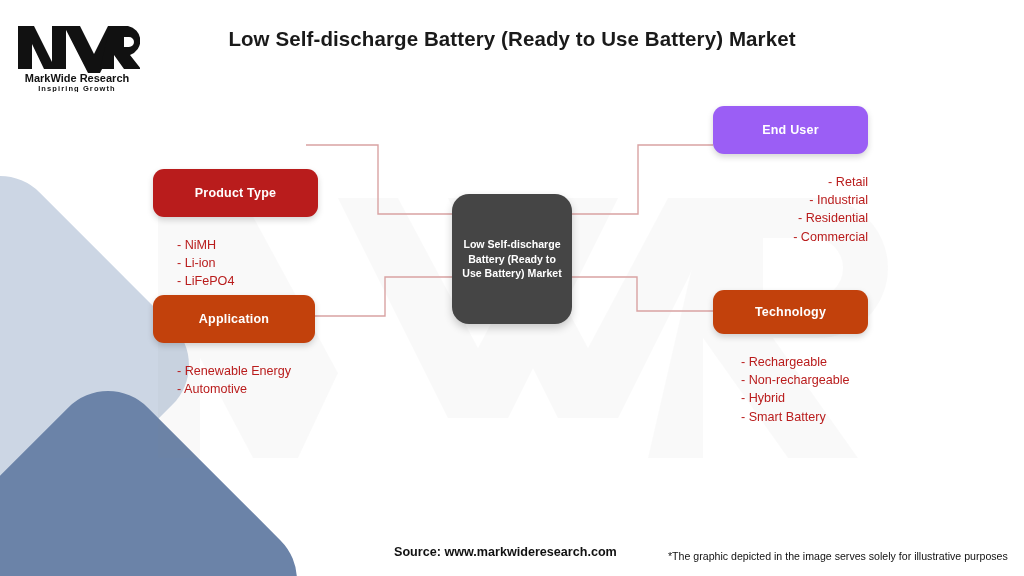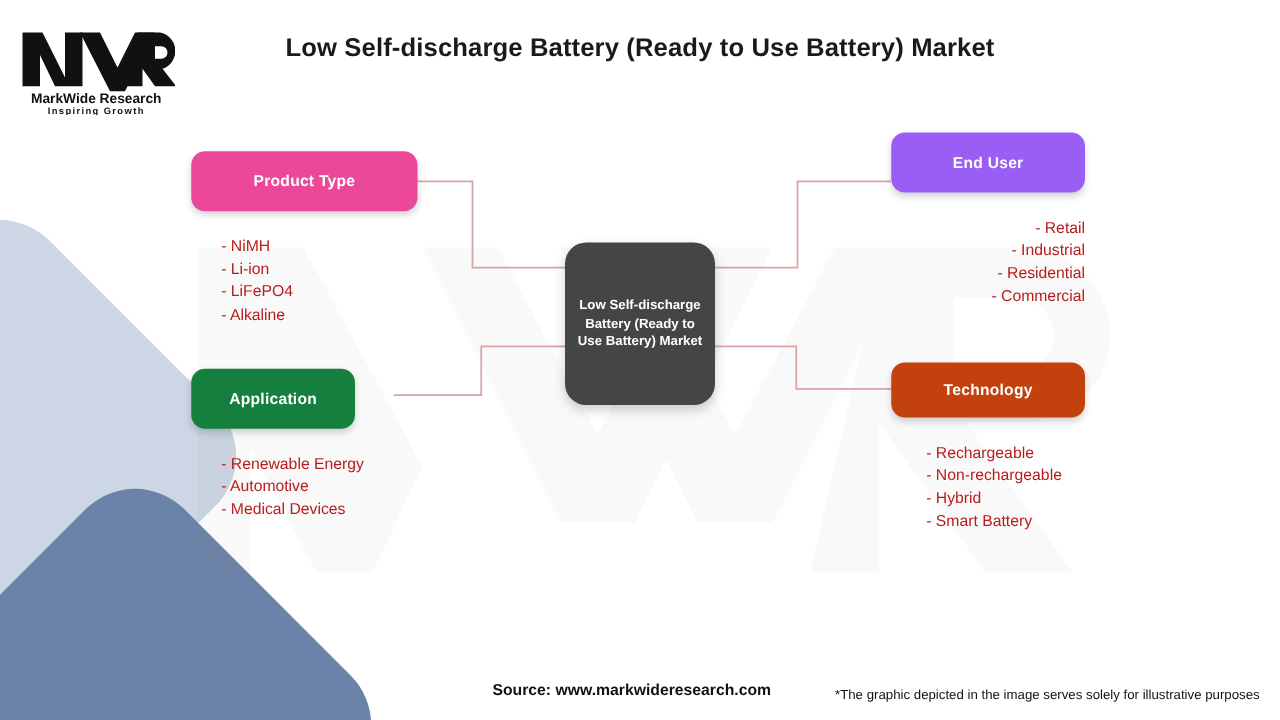"Product Type" .b-product .chip { background: #ec4899 -> #b91c1c; margin-top: none -> 48px; width: 181px -> 165px }
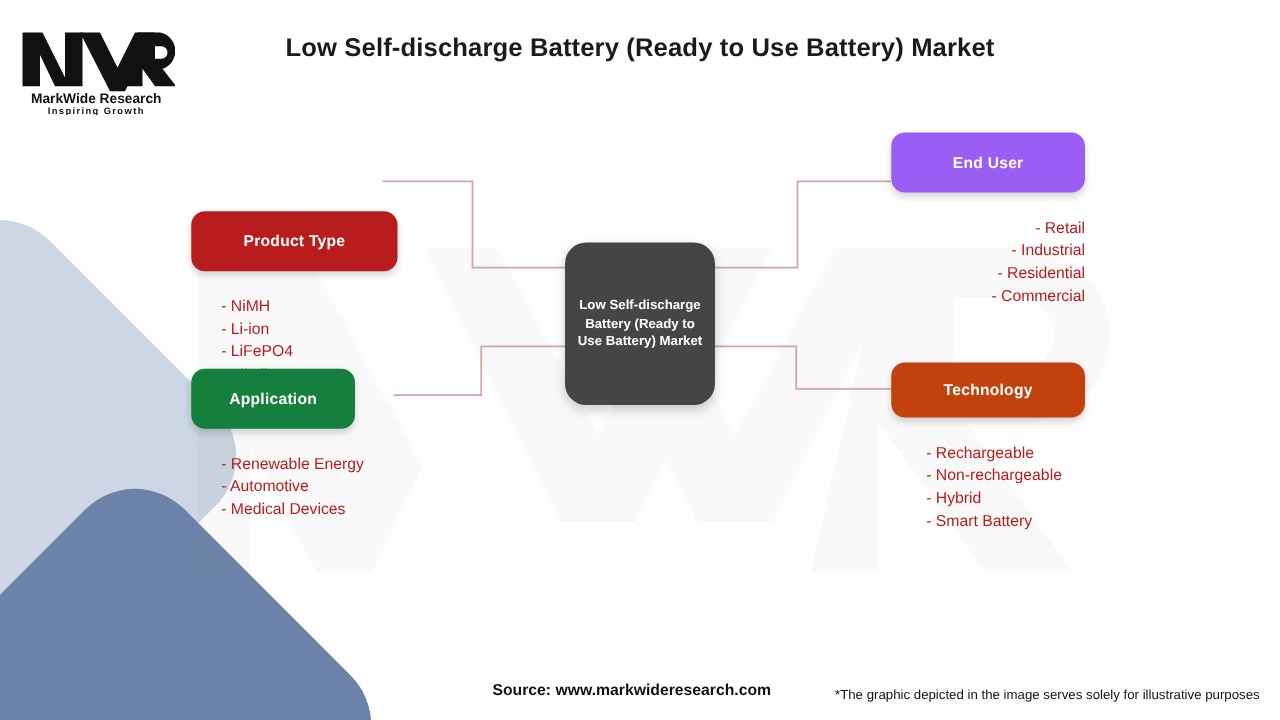"Application" .b-application .chip { background: #15803d -> #c2410c; width: 131px -> 162px }
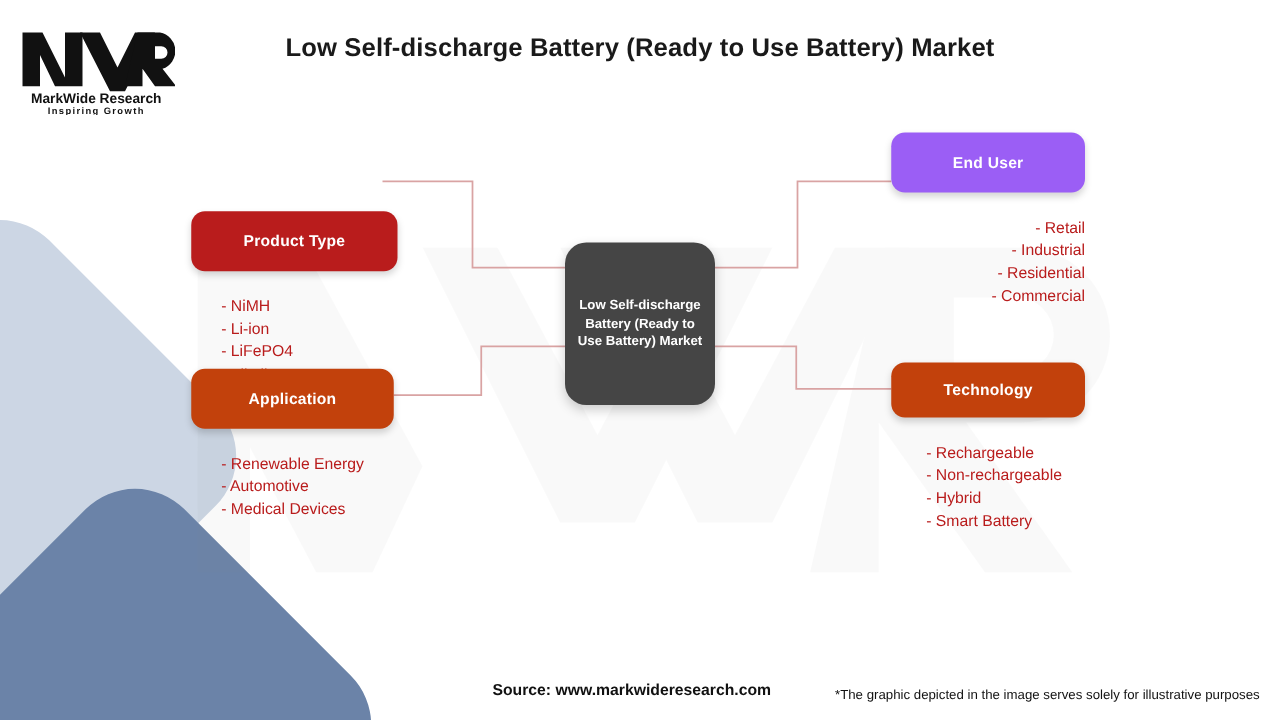"- Medical Devices" div { html: <div>- Medical Devices</div> -> none }
